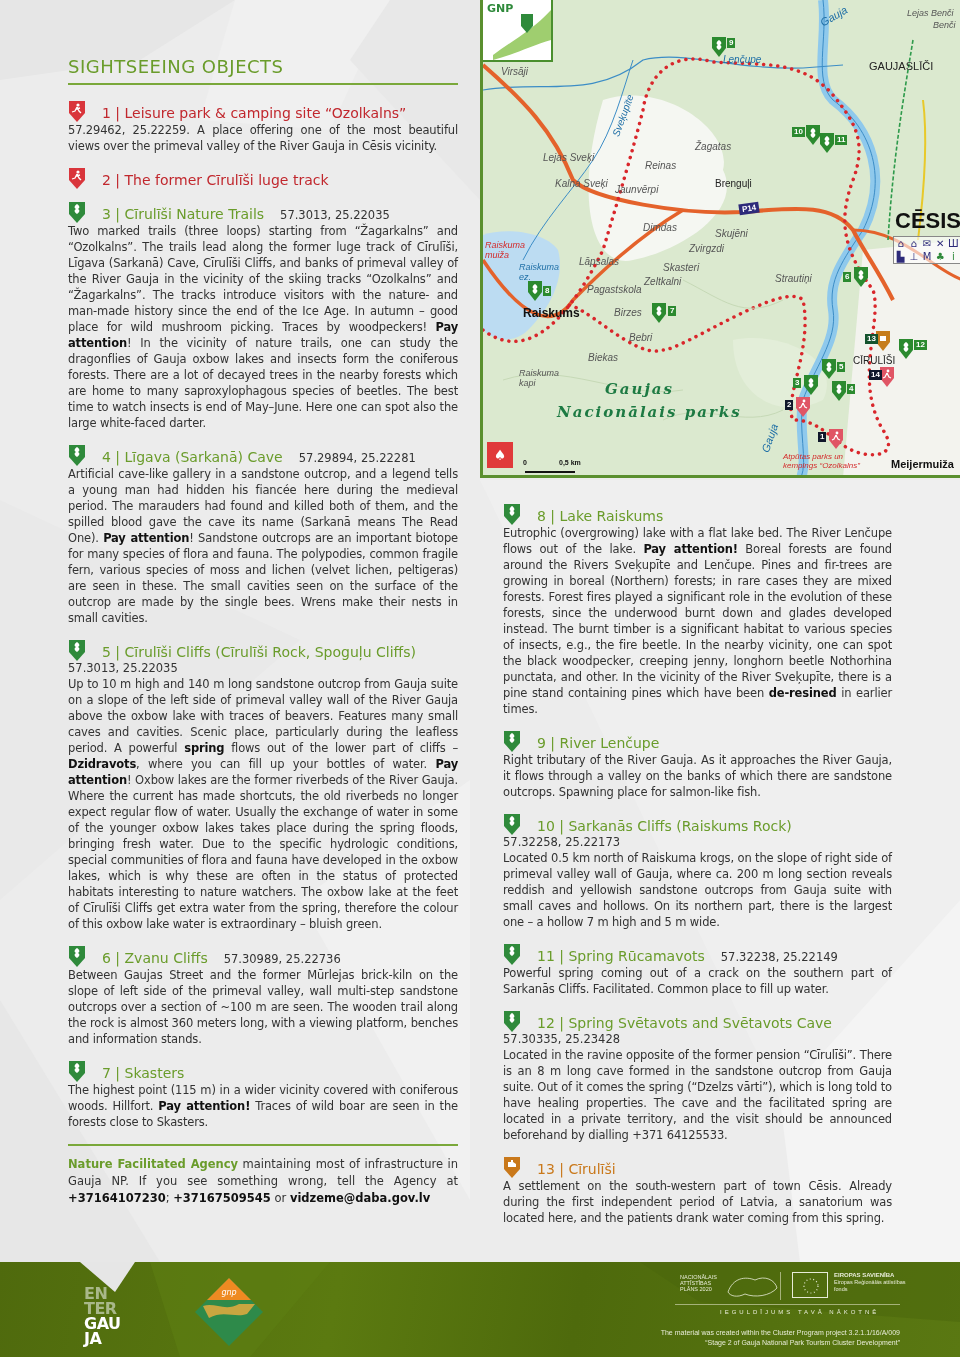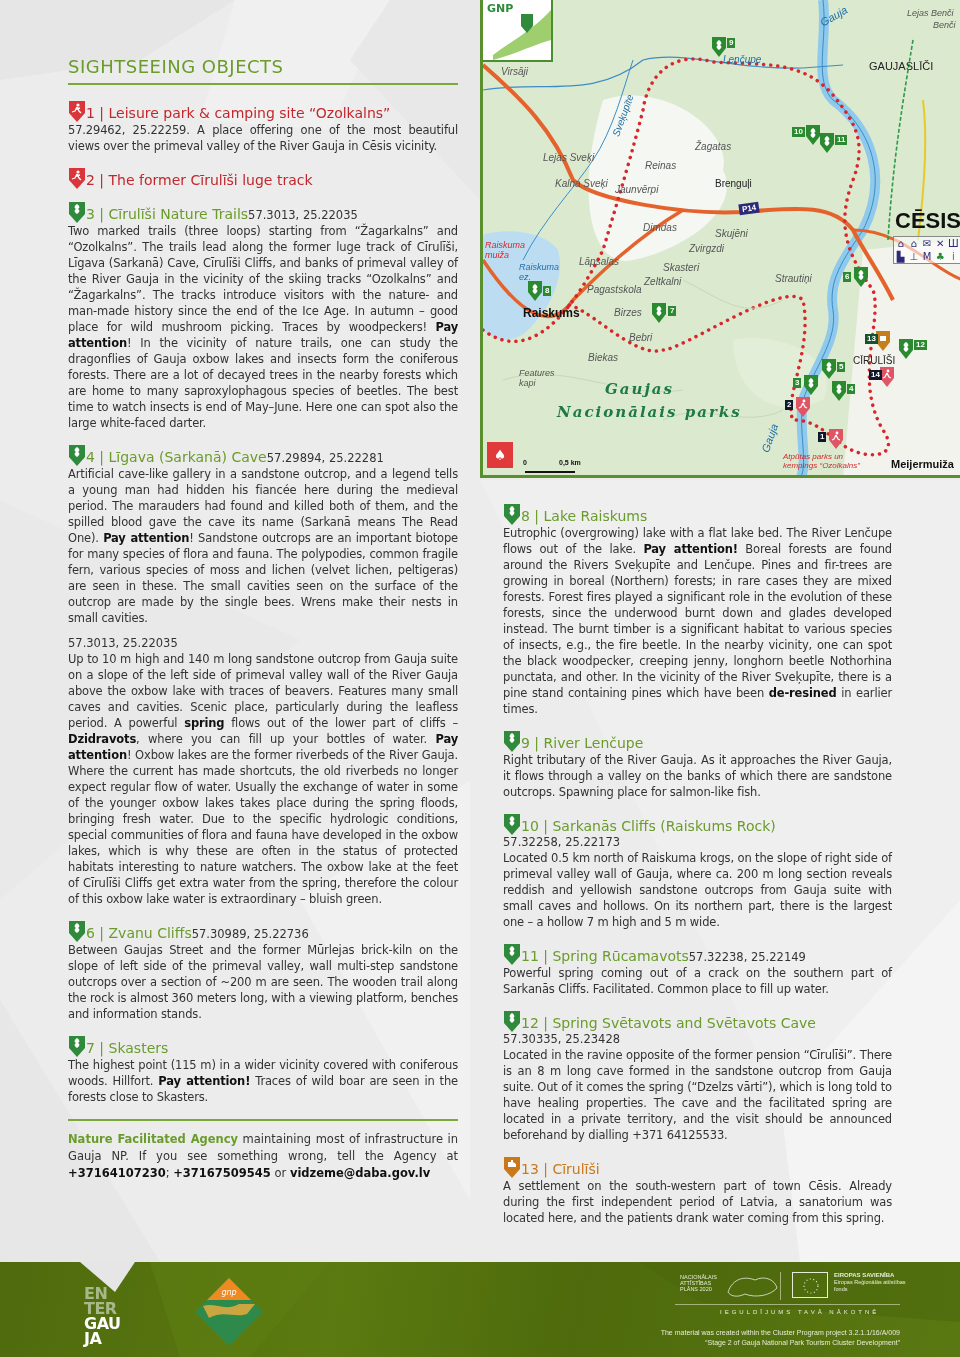"1 | Leisure park &" .entry-head { gap: 0 -> 16px }
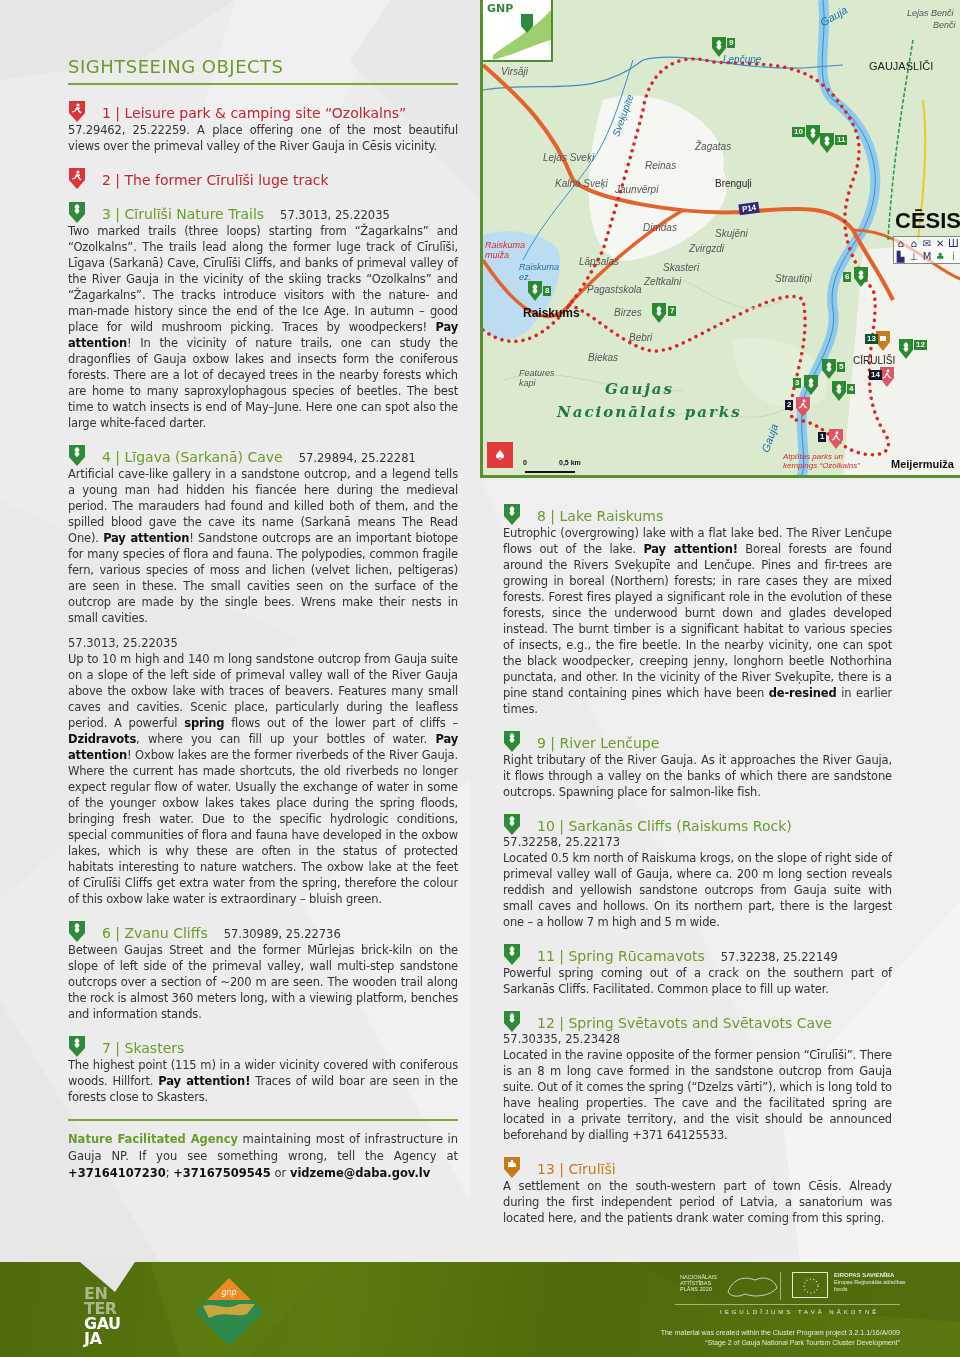"Features kapi" span.map-label { text: Features -> Raiskuma }
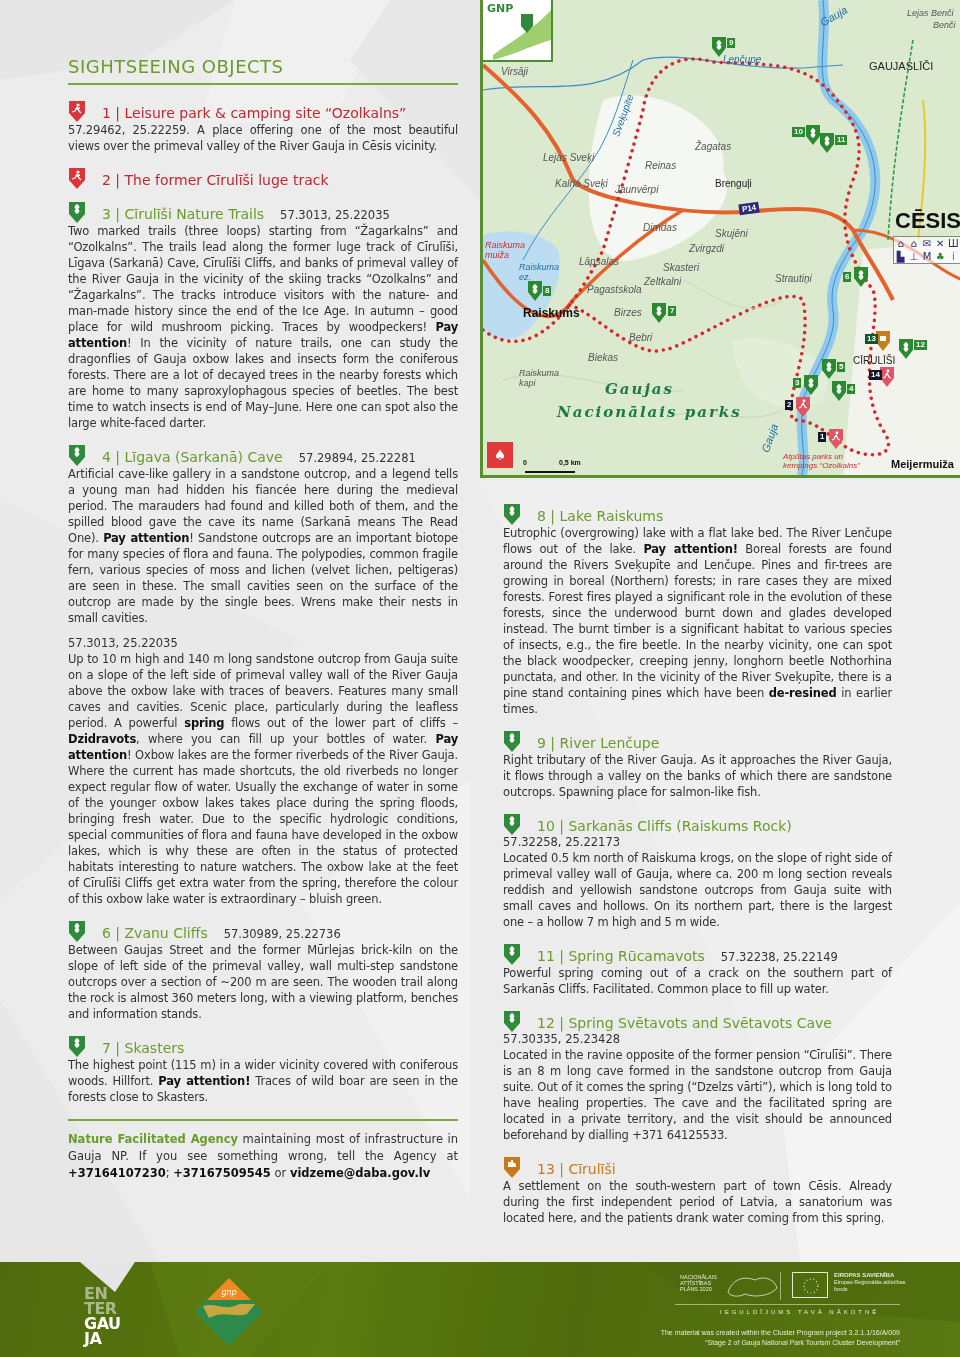"5 | Cīrulīši Cliffs (Cīrulīši" div.entry-head { html: none -> <div> <svg> <path></path> <path></path> </svg> <span>5 | Cīrulīši Cliffs (Cīrulīši Rock, Spoguļu Cliffs)</span> </div> }
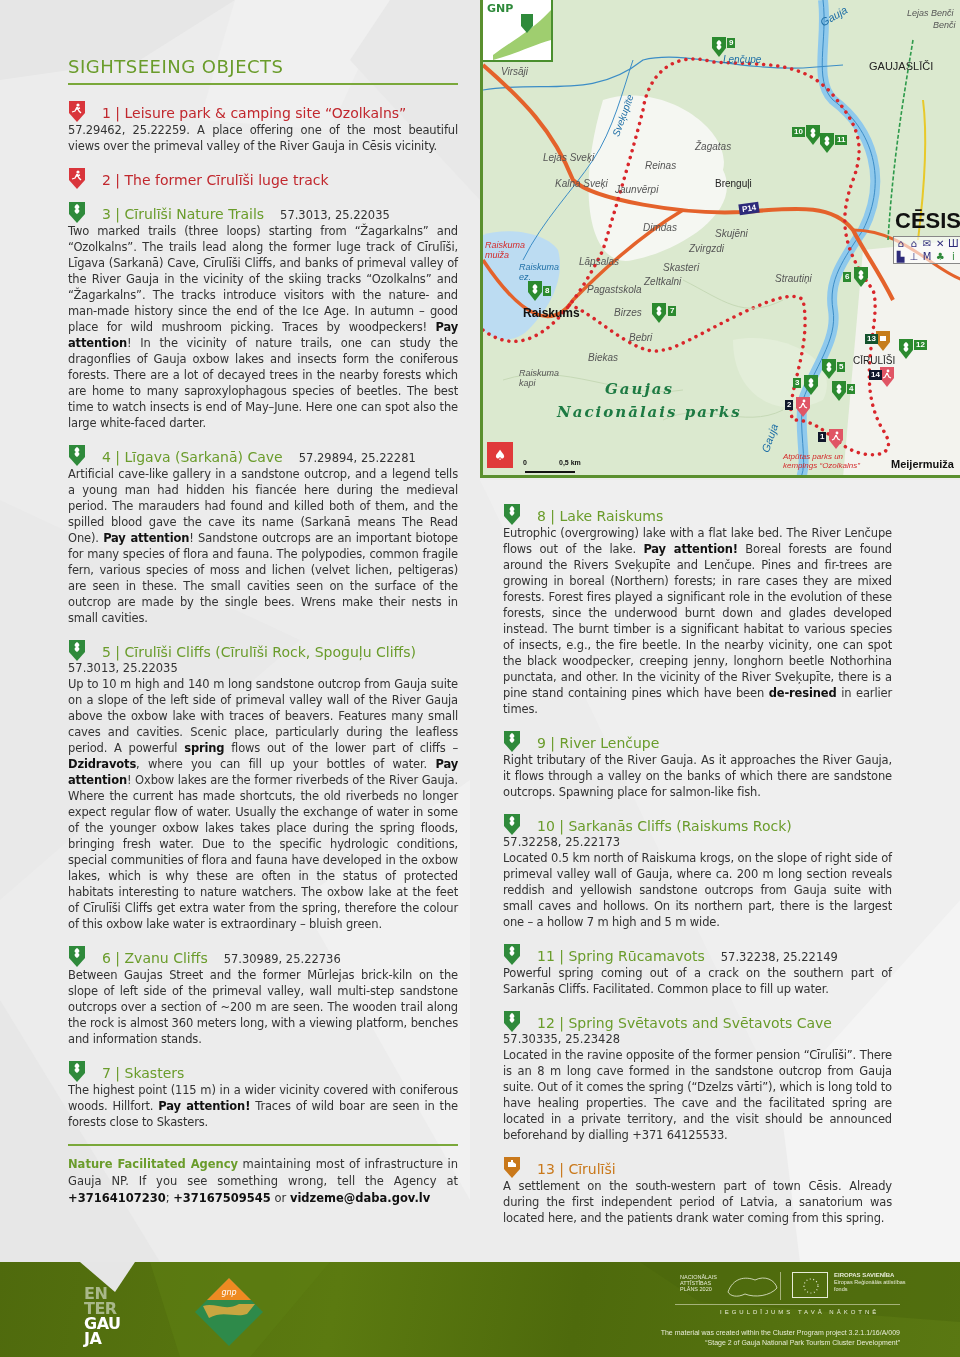"Between Gaujas Street and the" div.entry-text { text: 200 -> 100 }
